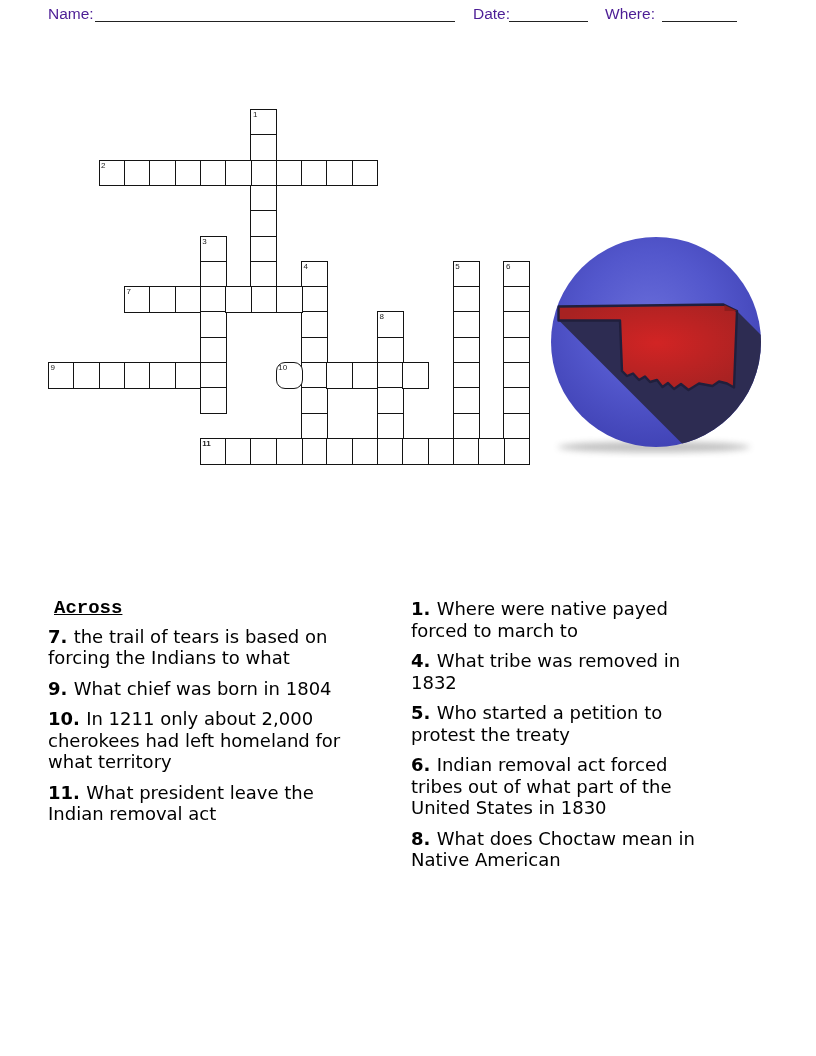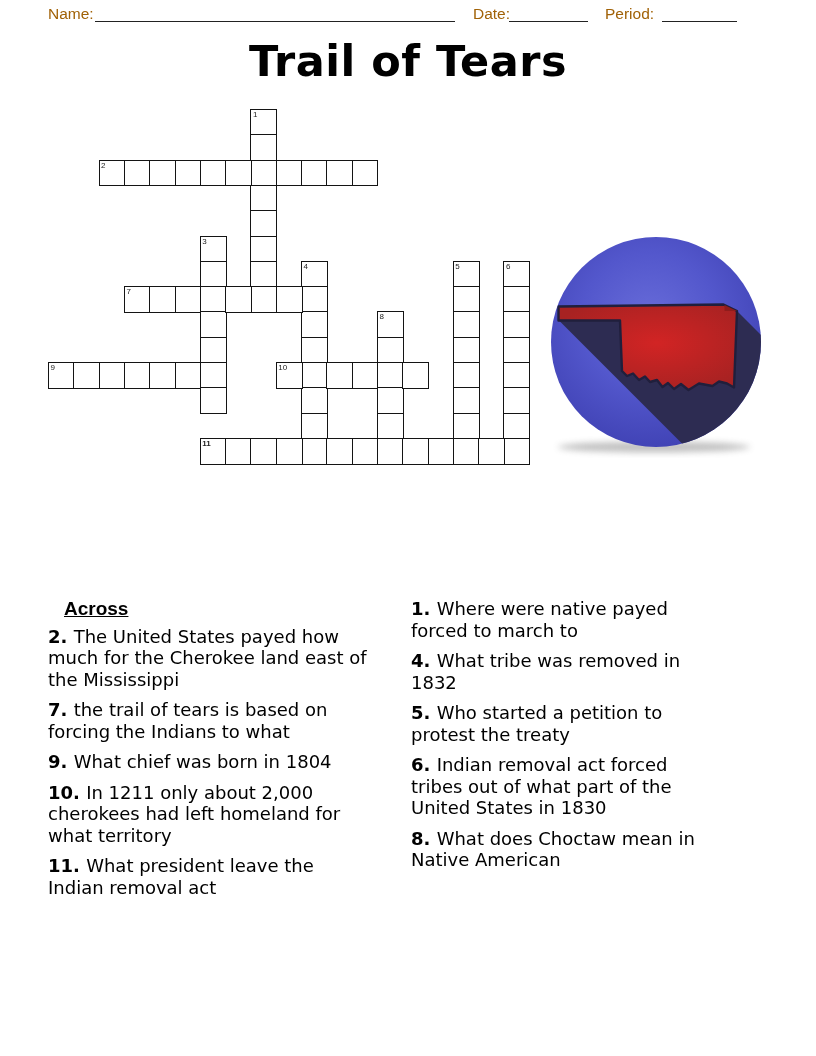"Name:" .hlabel { color: #a16207 -> #4c1d95 }
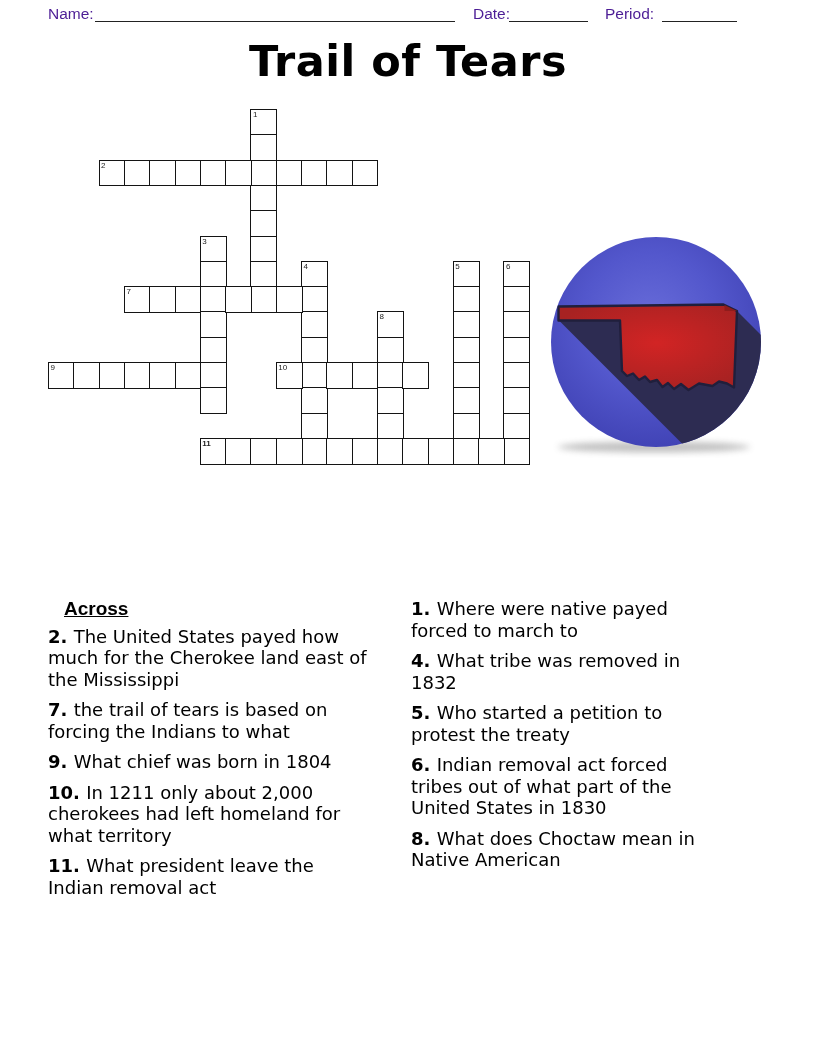"Period:" span.hlabel { text: Period -> Where }
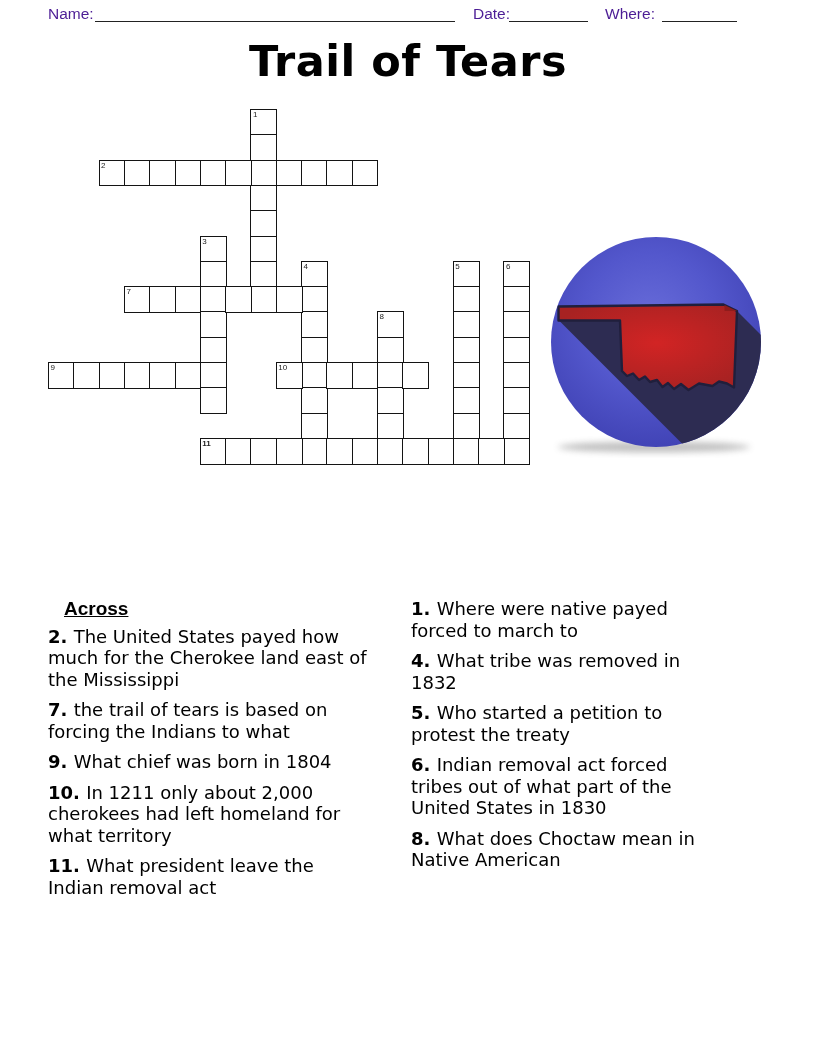"Trail of Tears" div.title { html: <div>Trail of Tears</div> -> none }
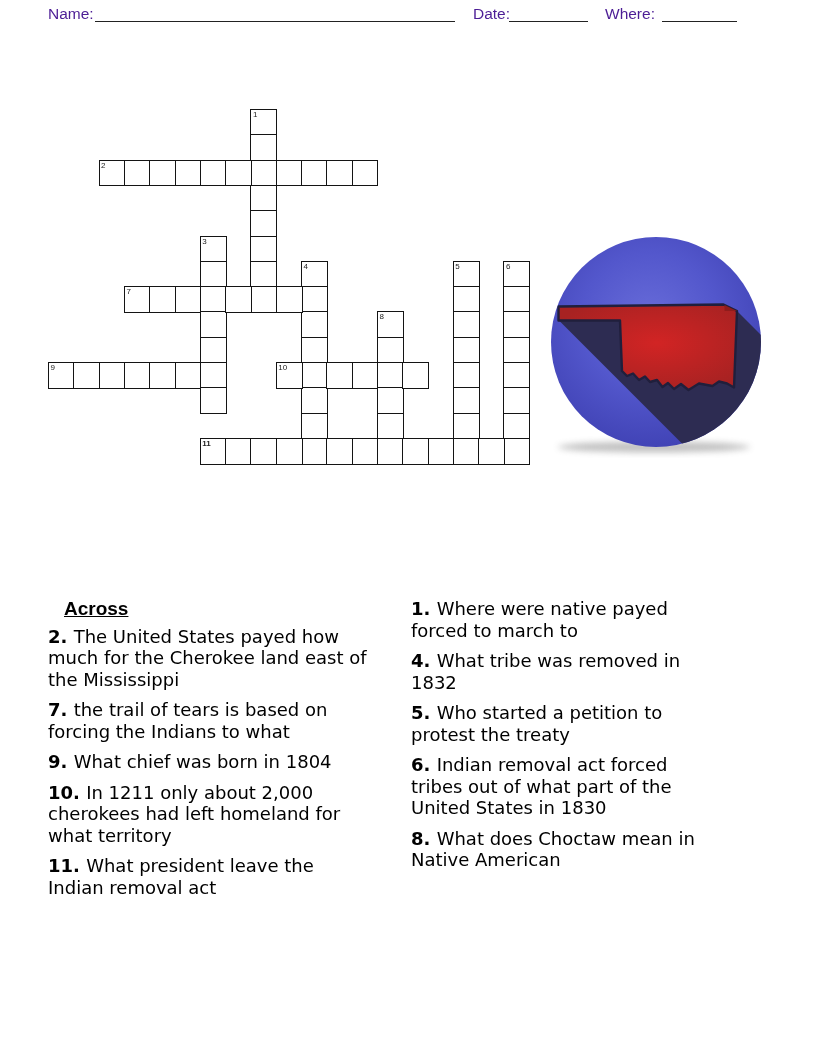"10" div.cell { border-radius: none -> 9px }
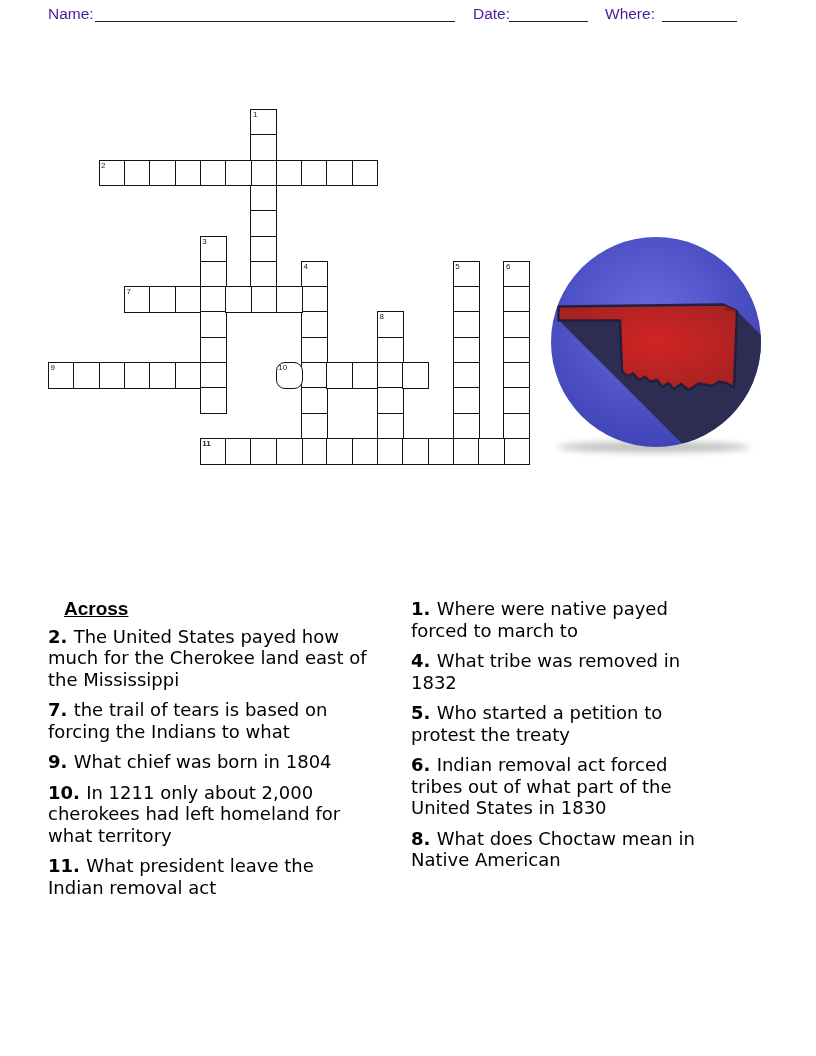"Across" .clue-heading { font-family: Liberation Sans, sans-serif -> Liberation Mono, monospace; margin: 0 0 6px 16px -> 0 0 6px 6px }
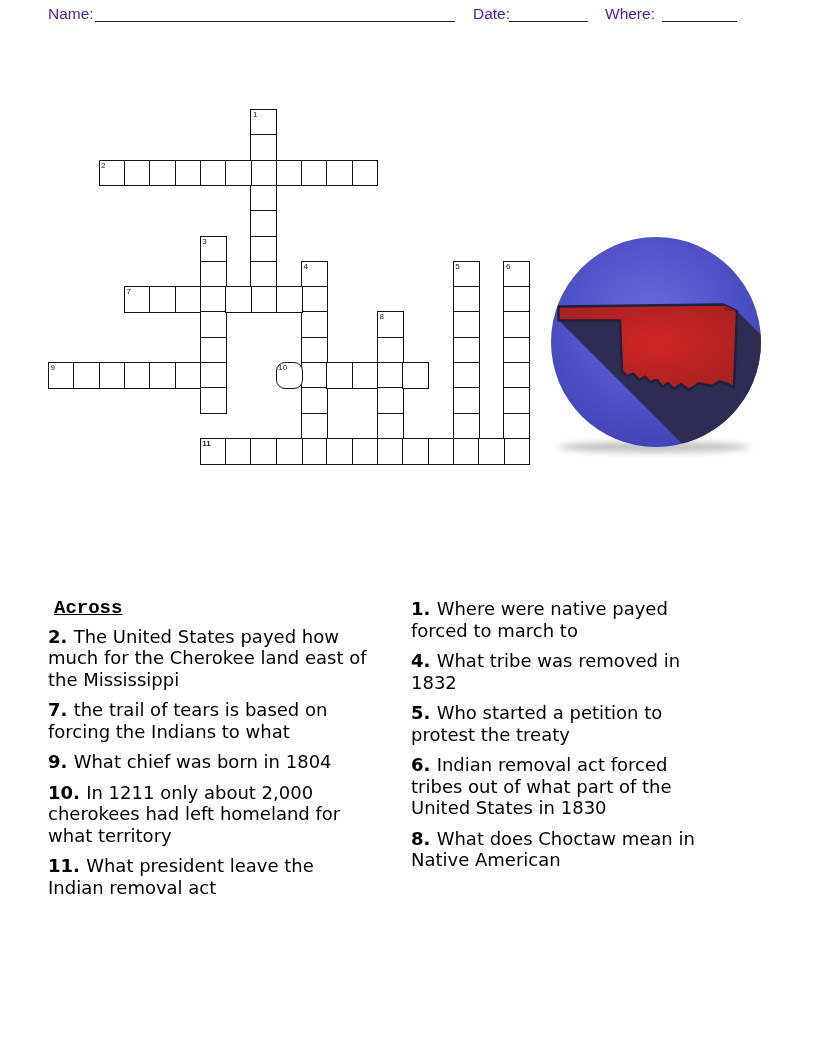"2. The United States payed" p.clue { html: <p><span>2. </span><span>The United States payed how much for the Cherokee land east of the Mississippi</span></p> -> none }
